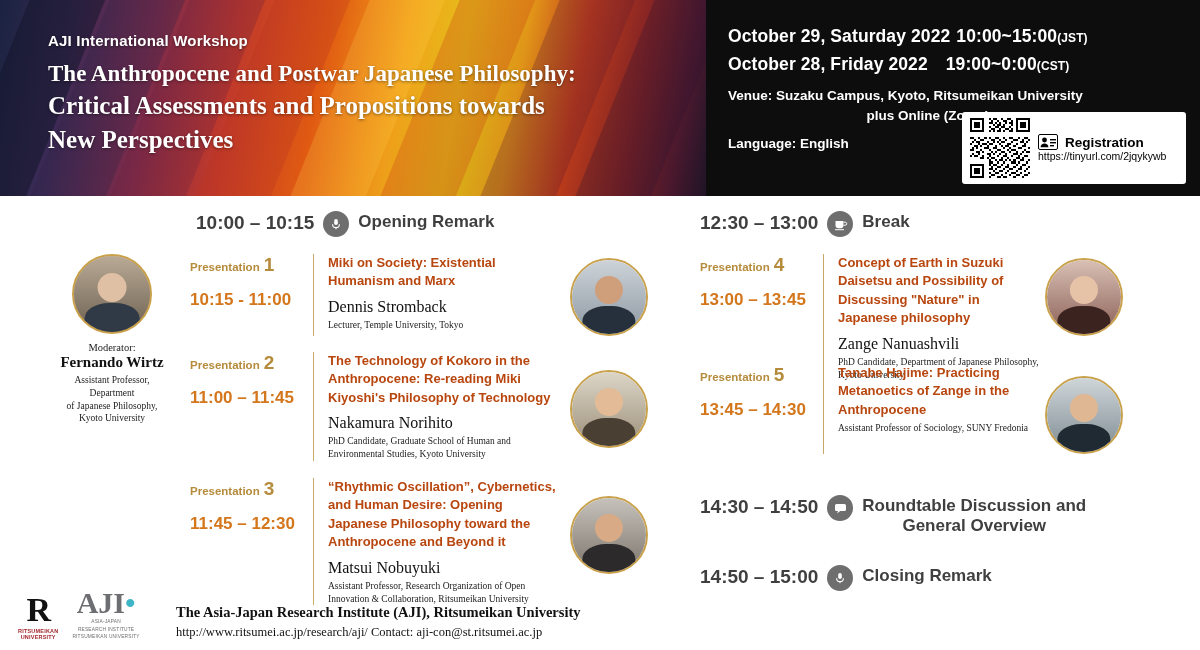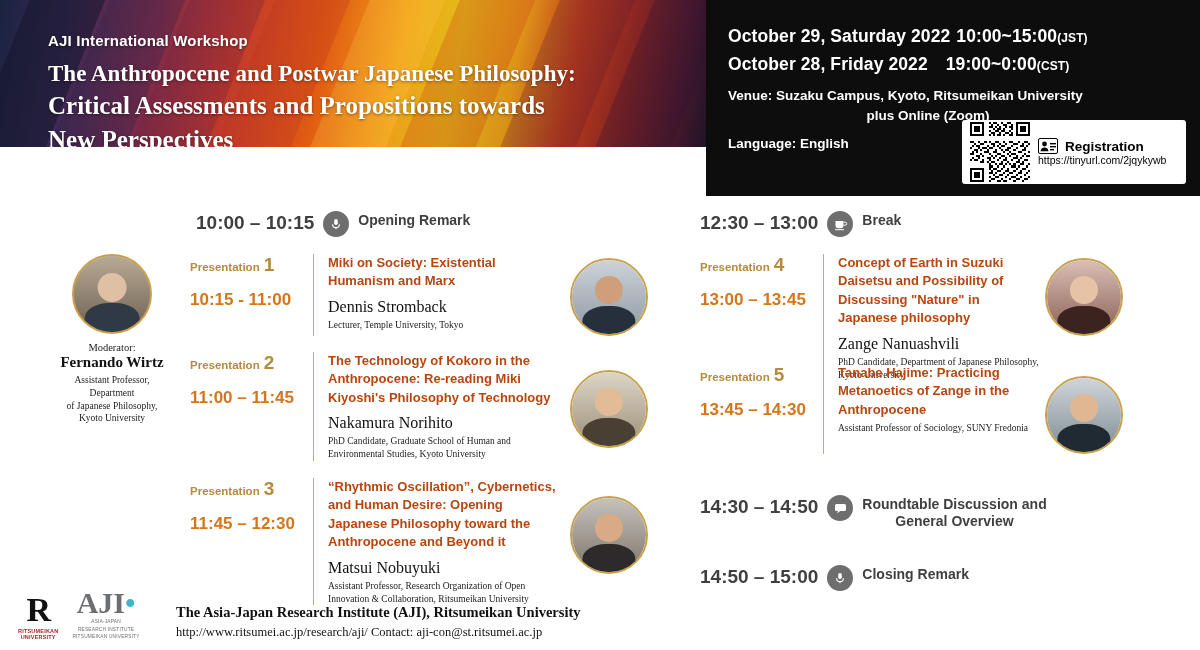"AJI International Workshop" .header-left { height: 147px -> 196px }
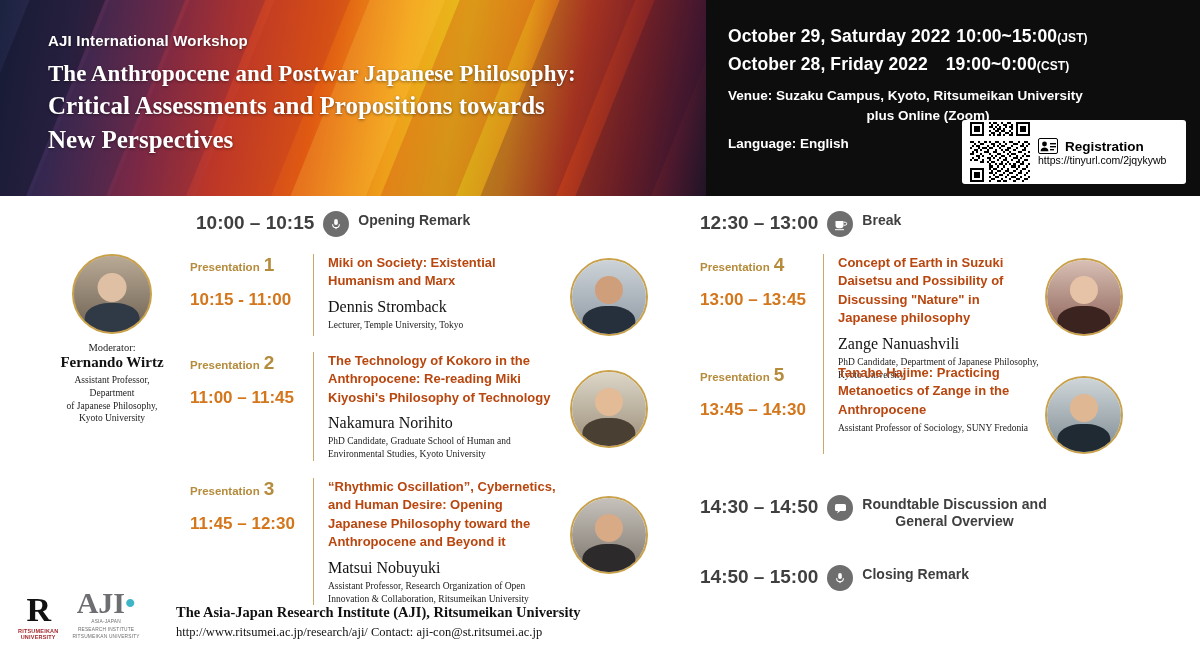"Registration" .reg-box { height: 64px -> 72px }
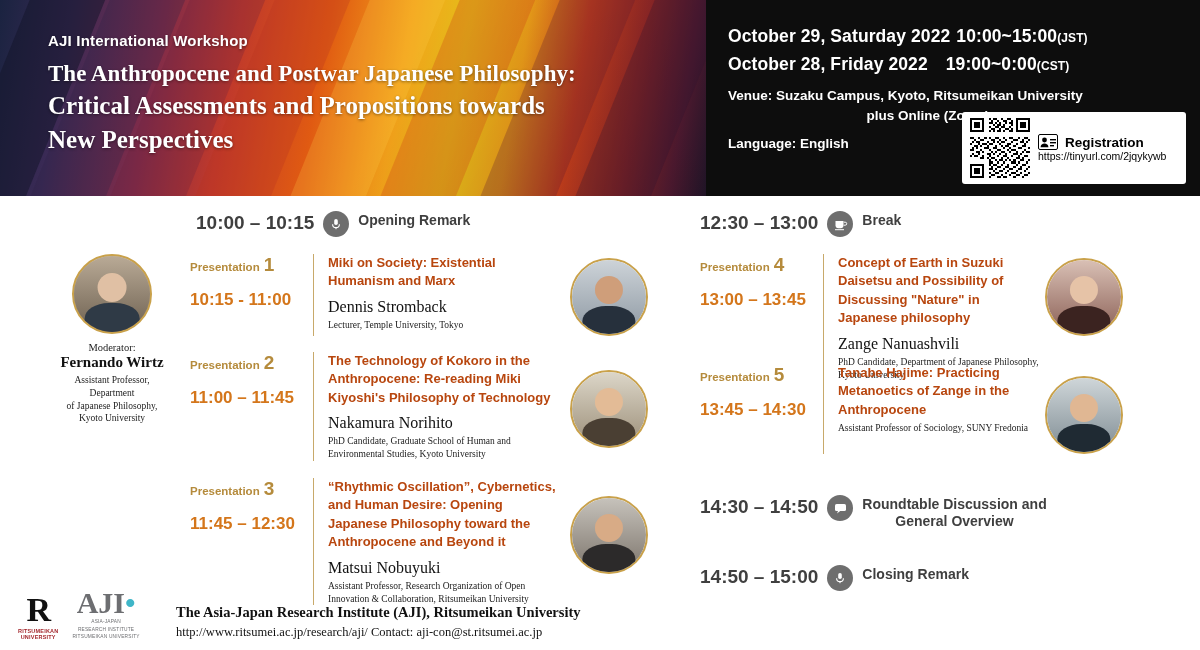"Opening Remark" .sess-label { font-size: 14px -> 17px }
